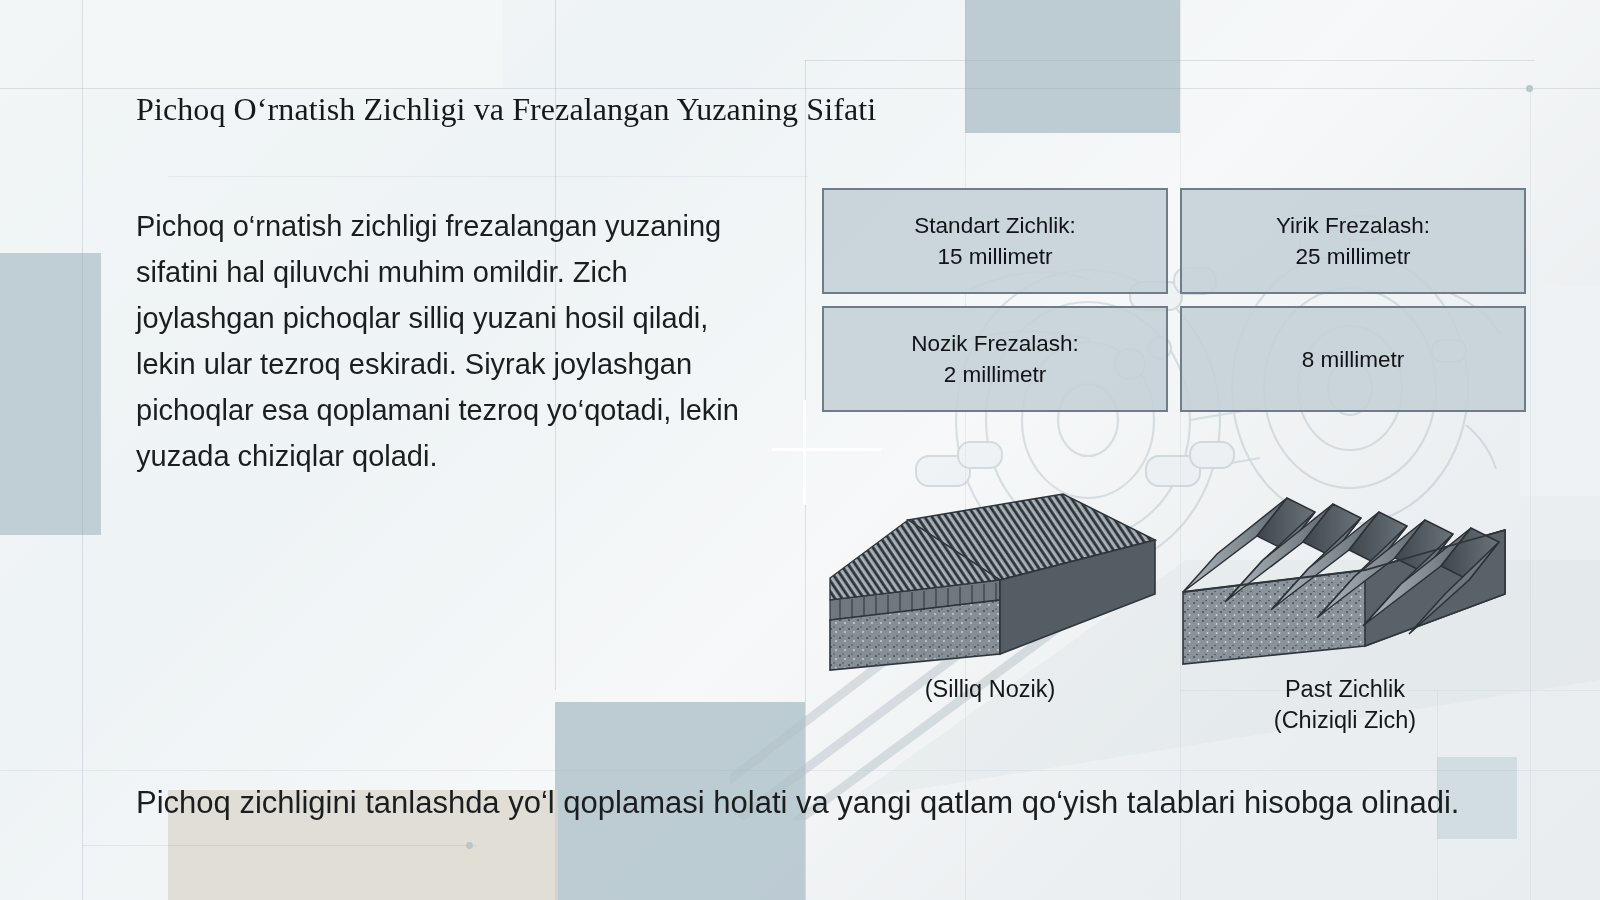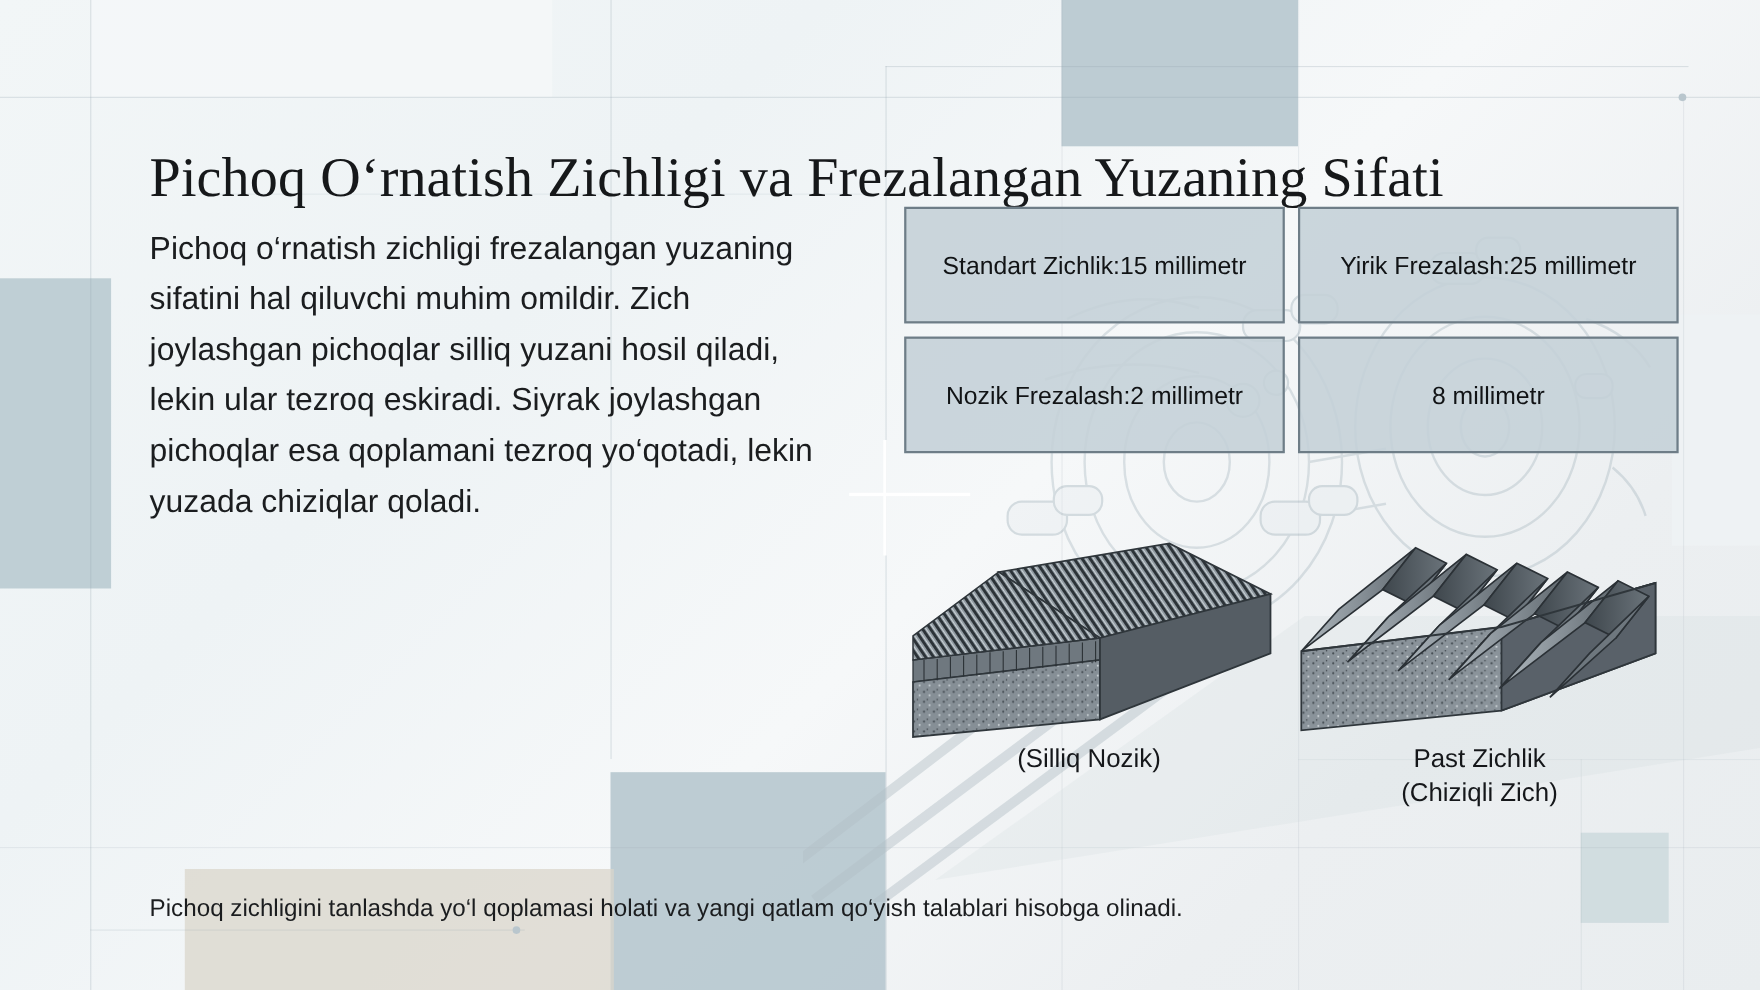"Pichoq O‘rnatish Zichligi va Frezalangan" #title { font-size: 51px -> 32px; margin-top: 42px -> none }
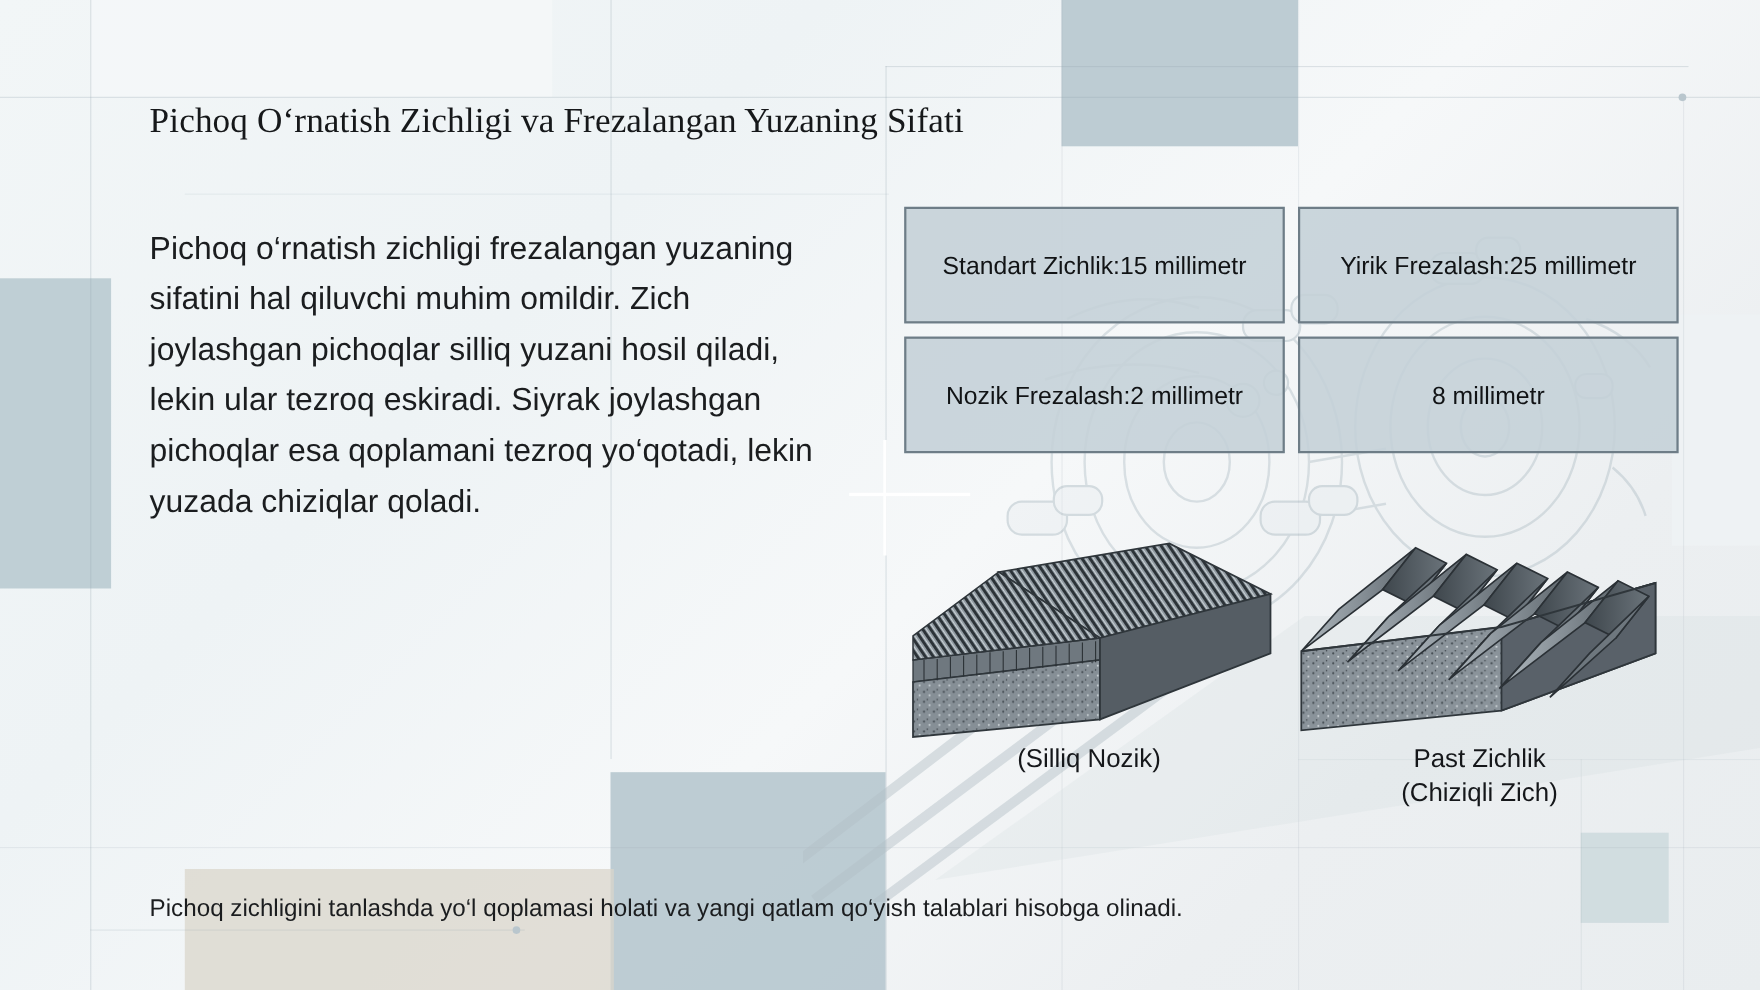"Standart Zichlik:" .spec-box { flex-direction: none -> column }
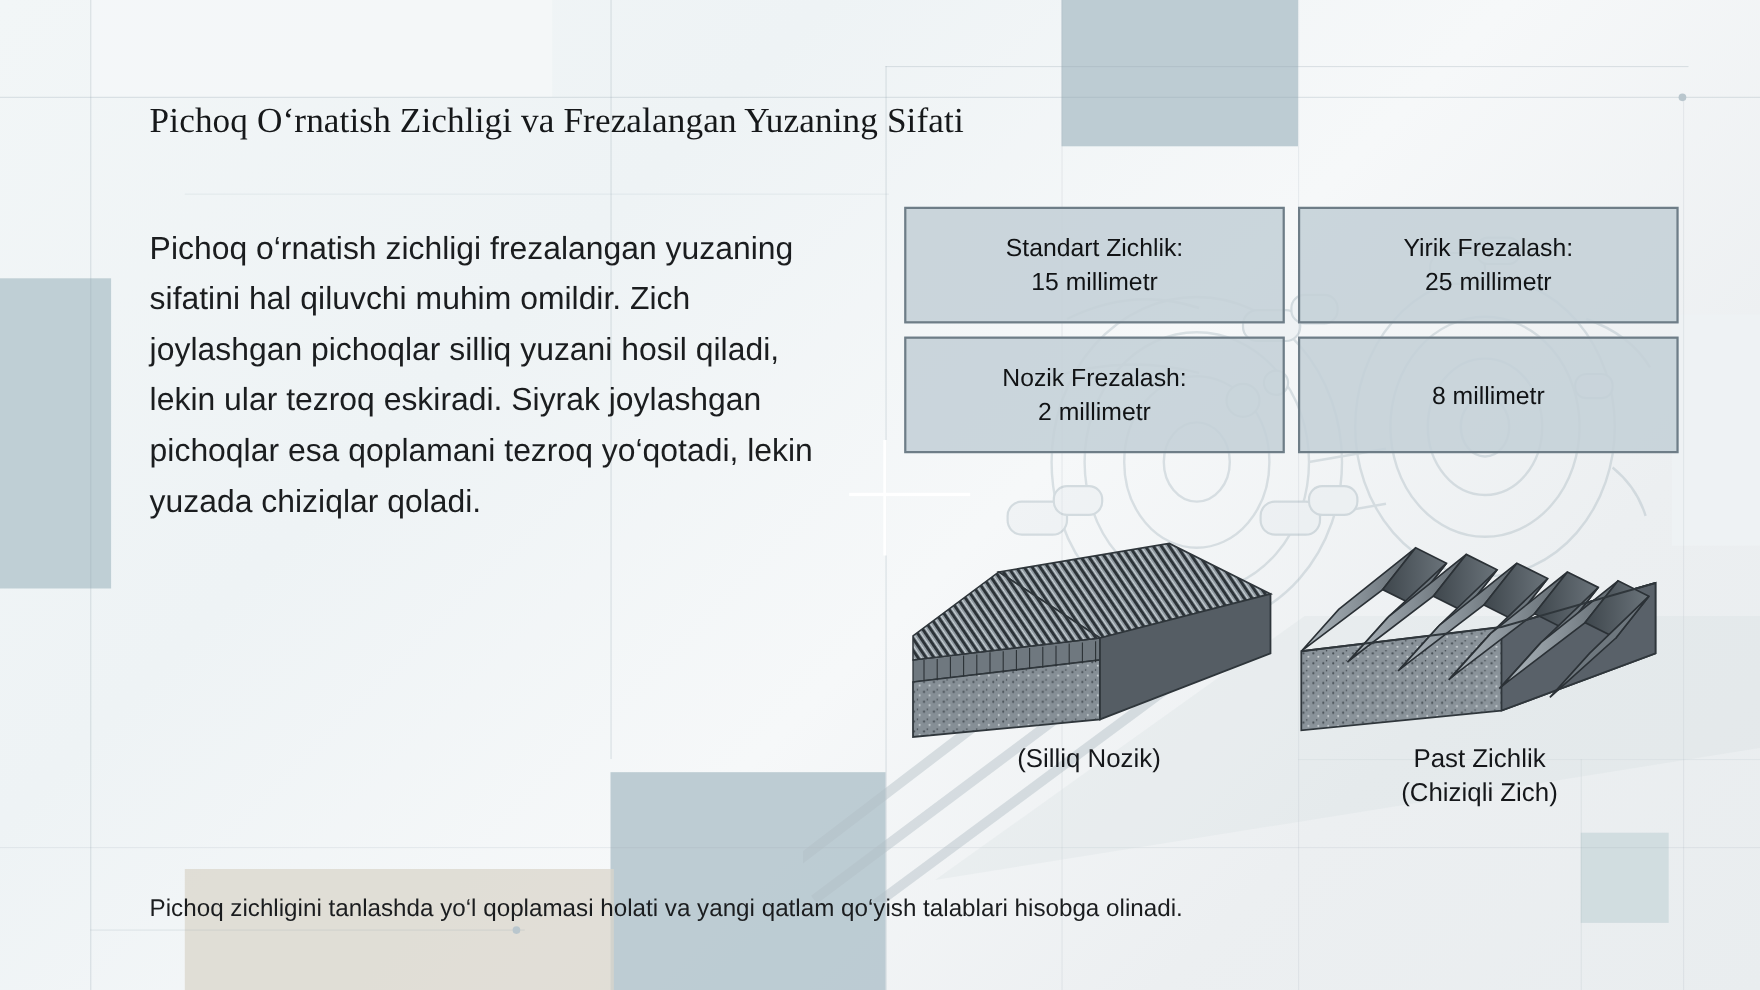"Pichoq zichligini tanlashda yo‘l" #footer-text { font-size: 22px -> 31px; margin-top: 23px -> none }
